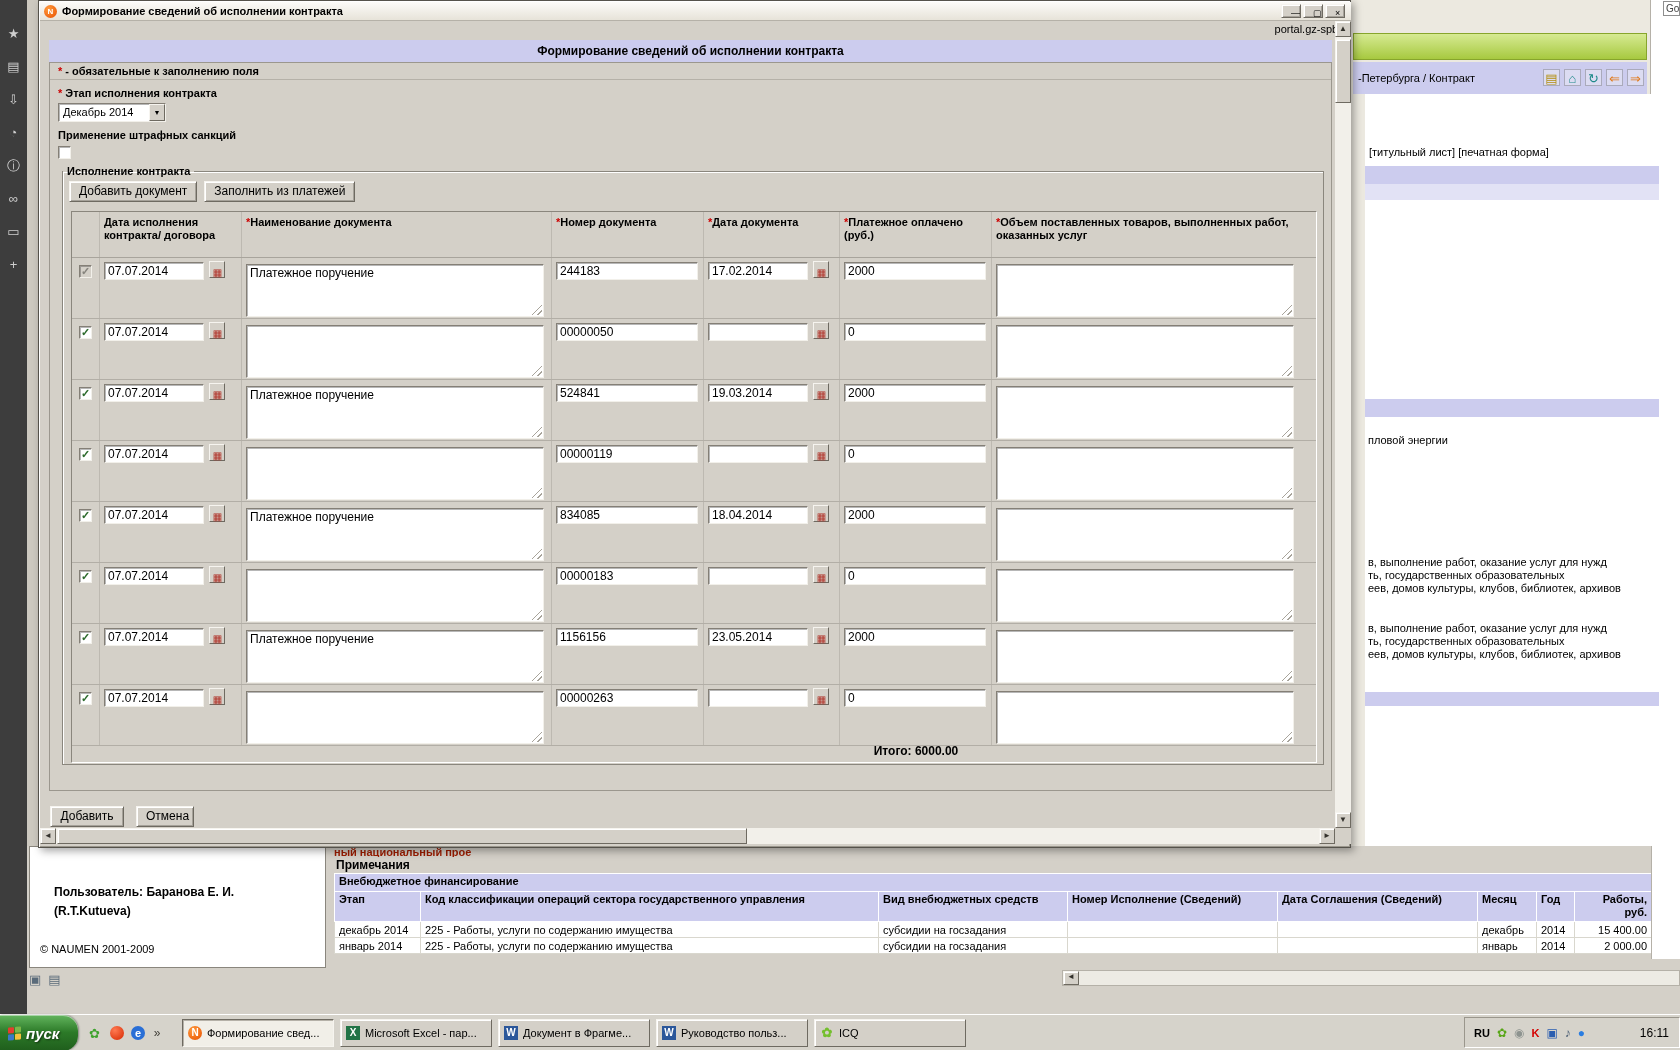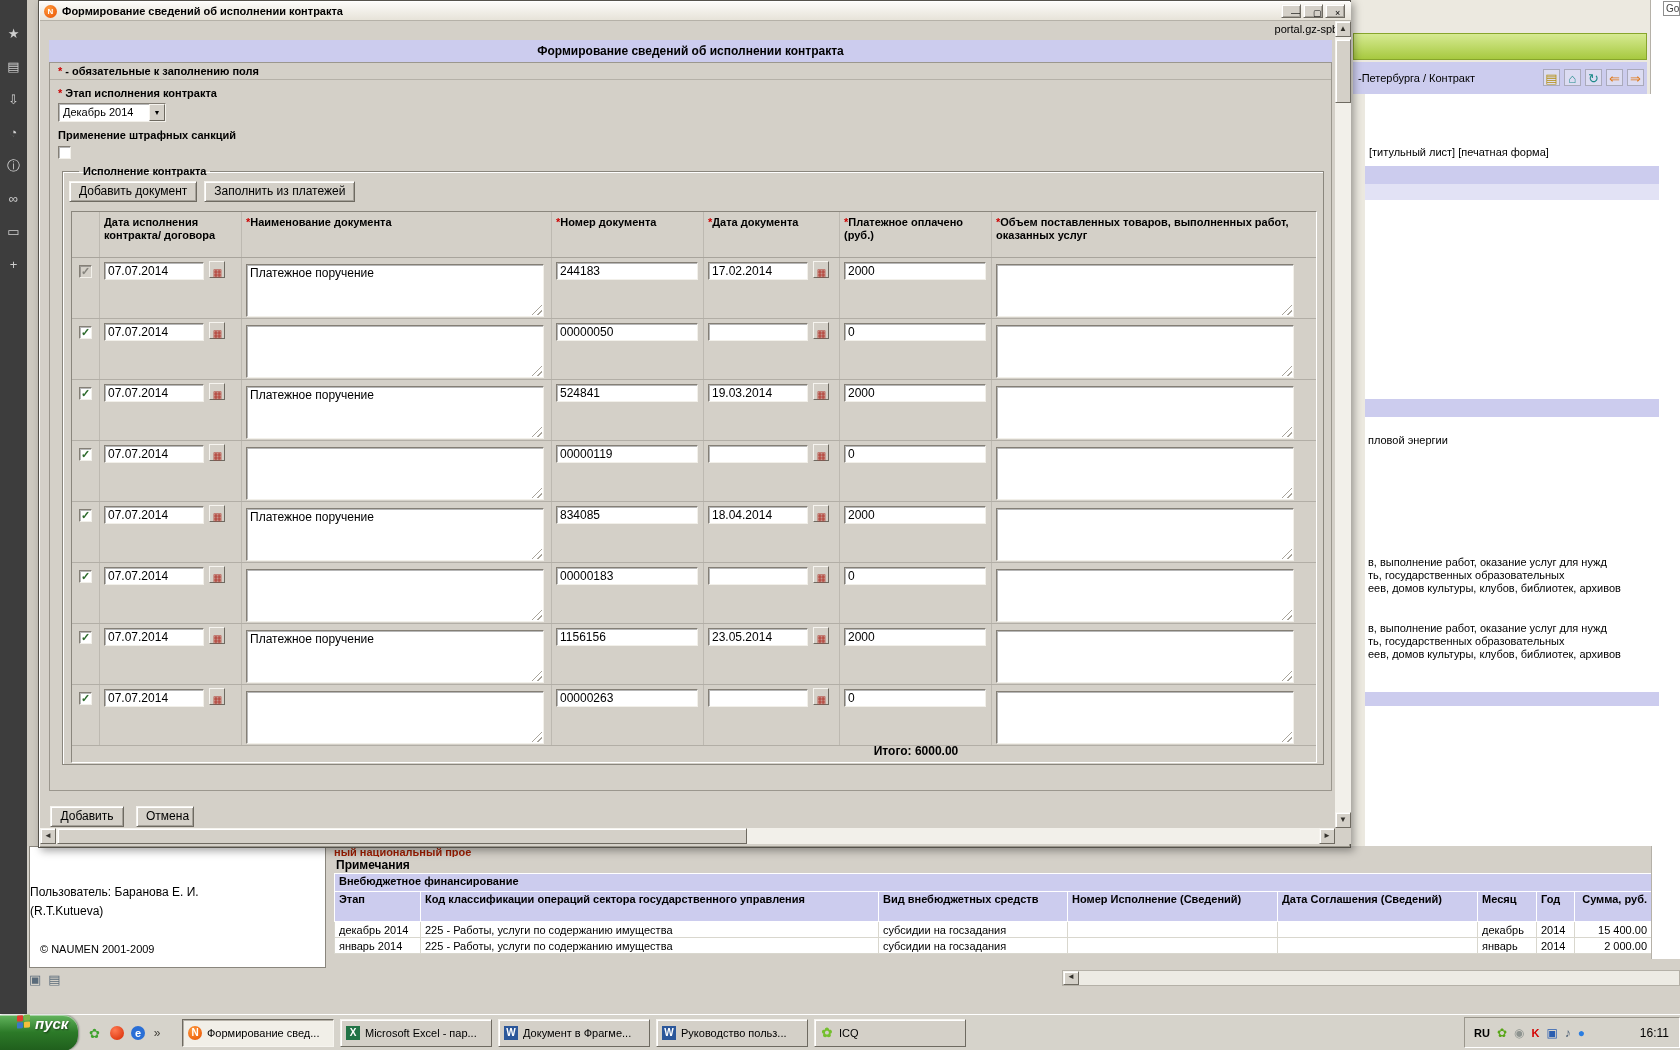"Исполнение контракта" fieldset.exec legend { margin-left: 16px -> 0 }
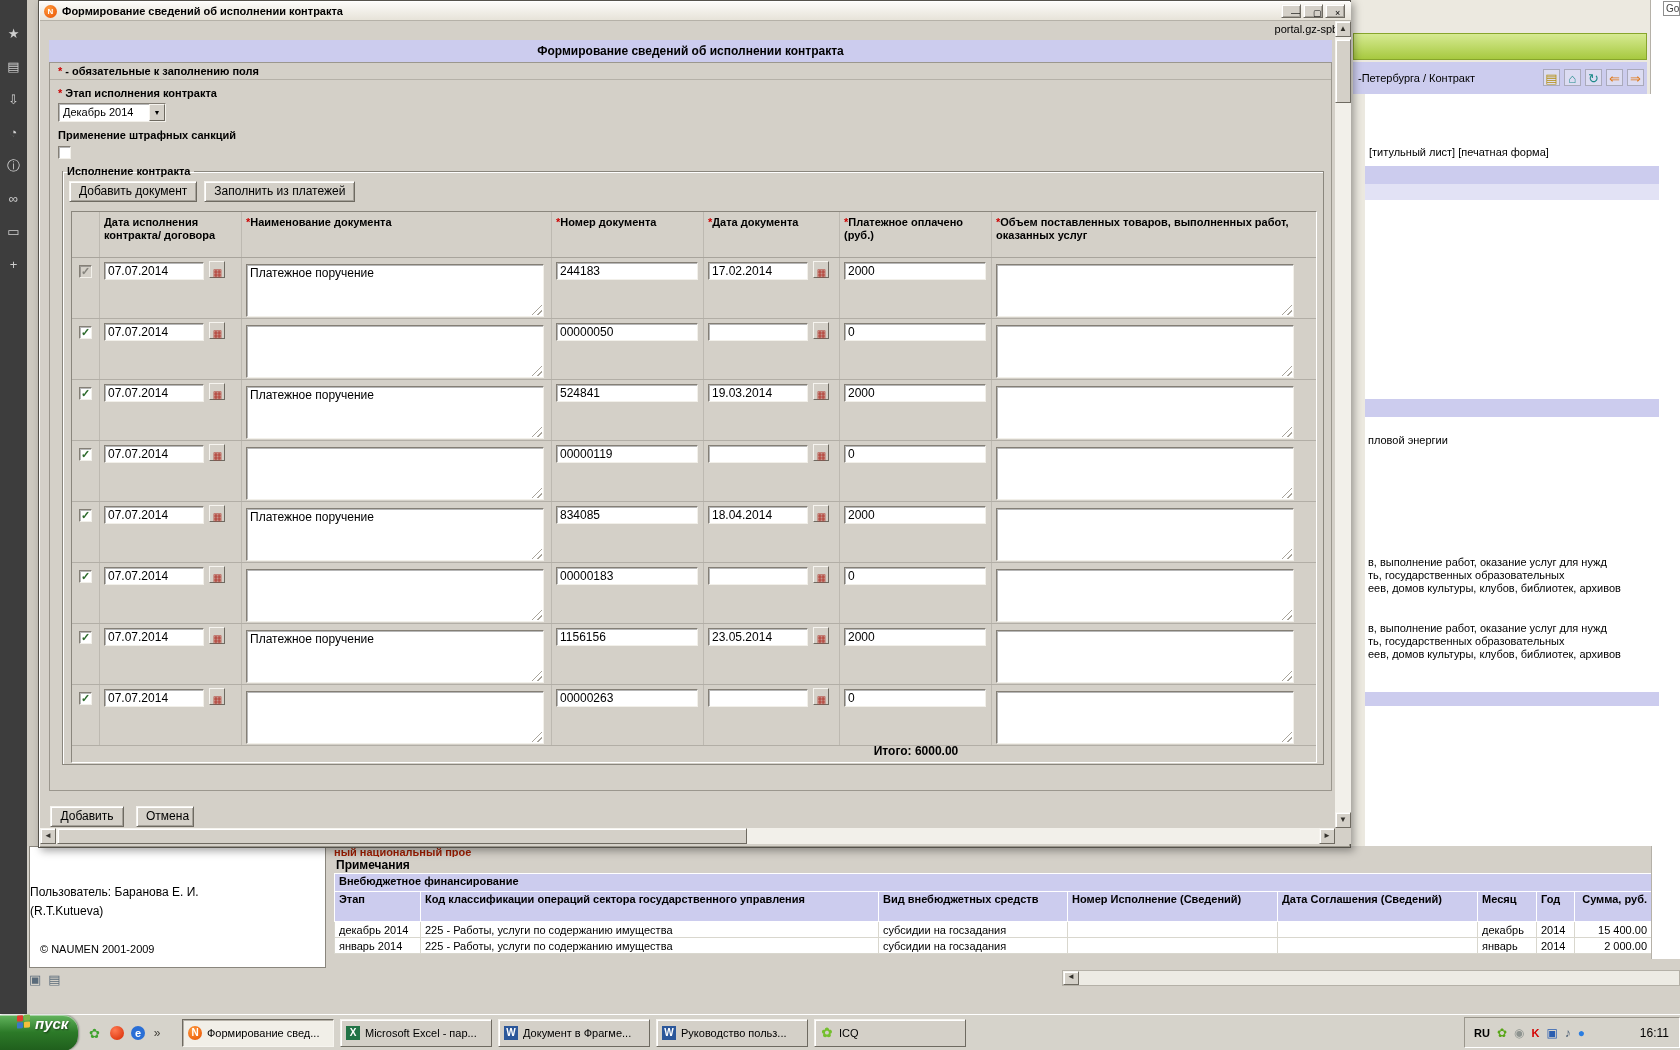"Пользователь: Баранова Е. И." .up-line { font-weight: normal -> bold; left: 0 -> 24px }
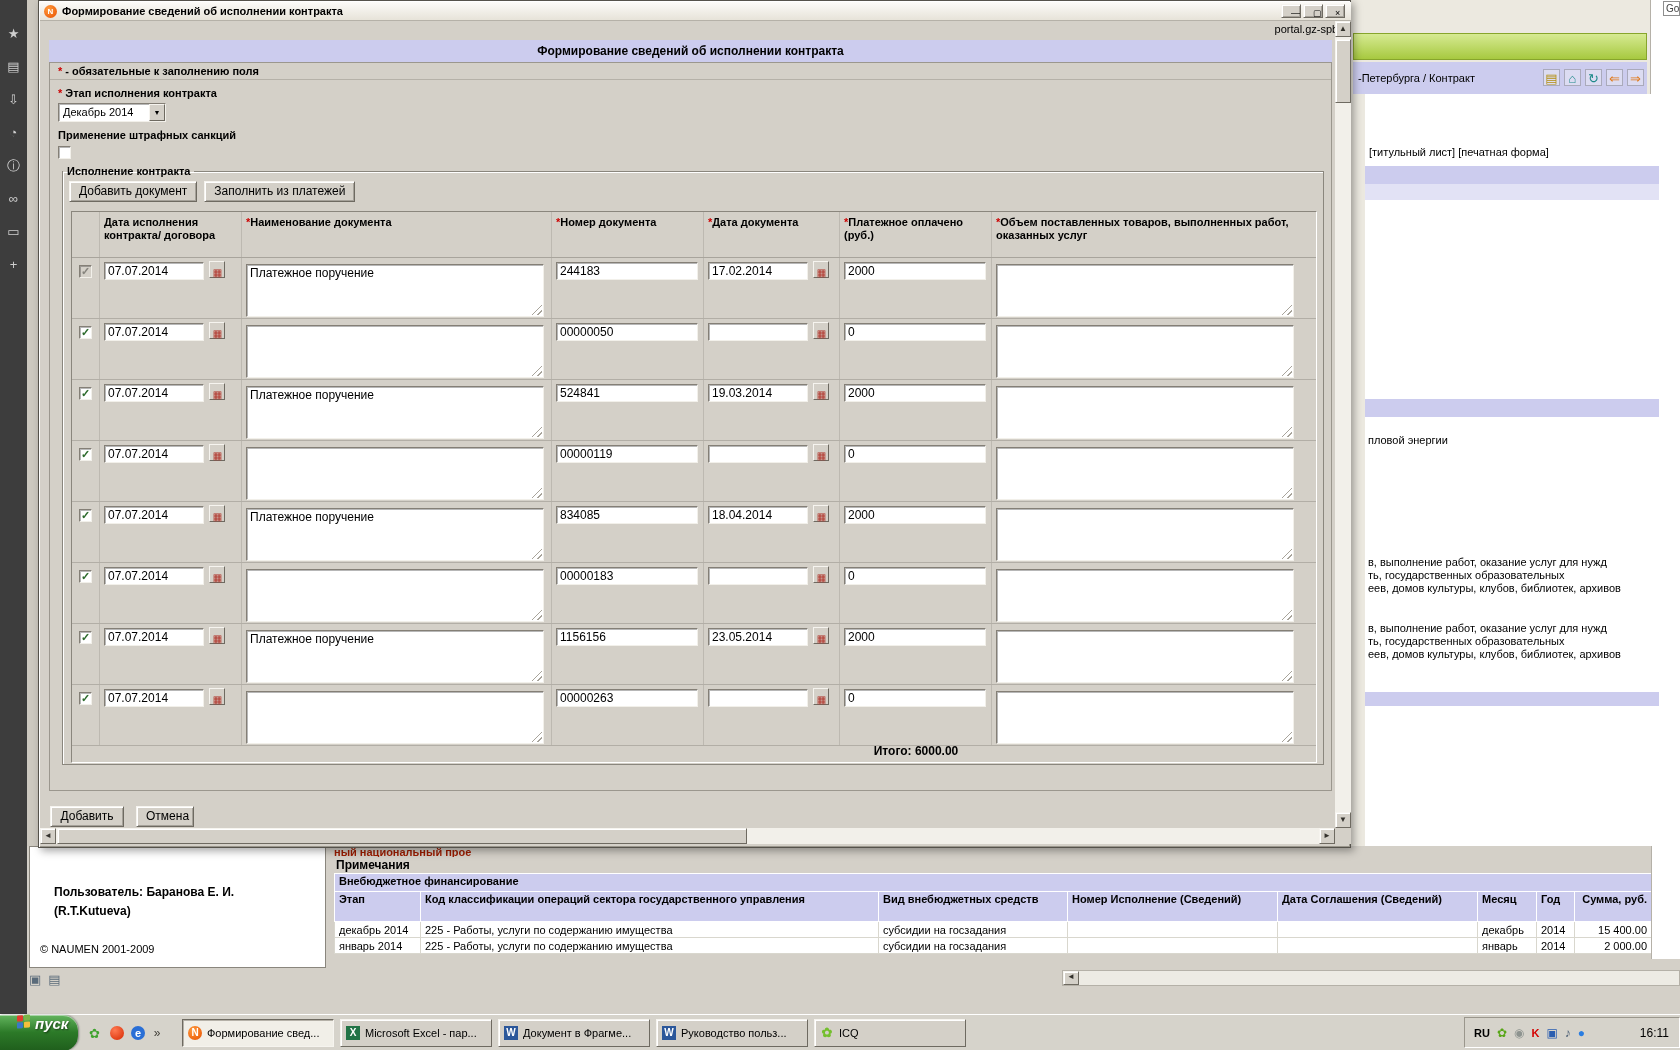"Сумма, руб." th.num { text: Сумма -> Работы }
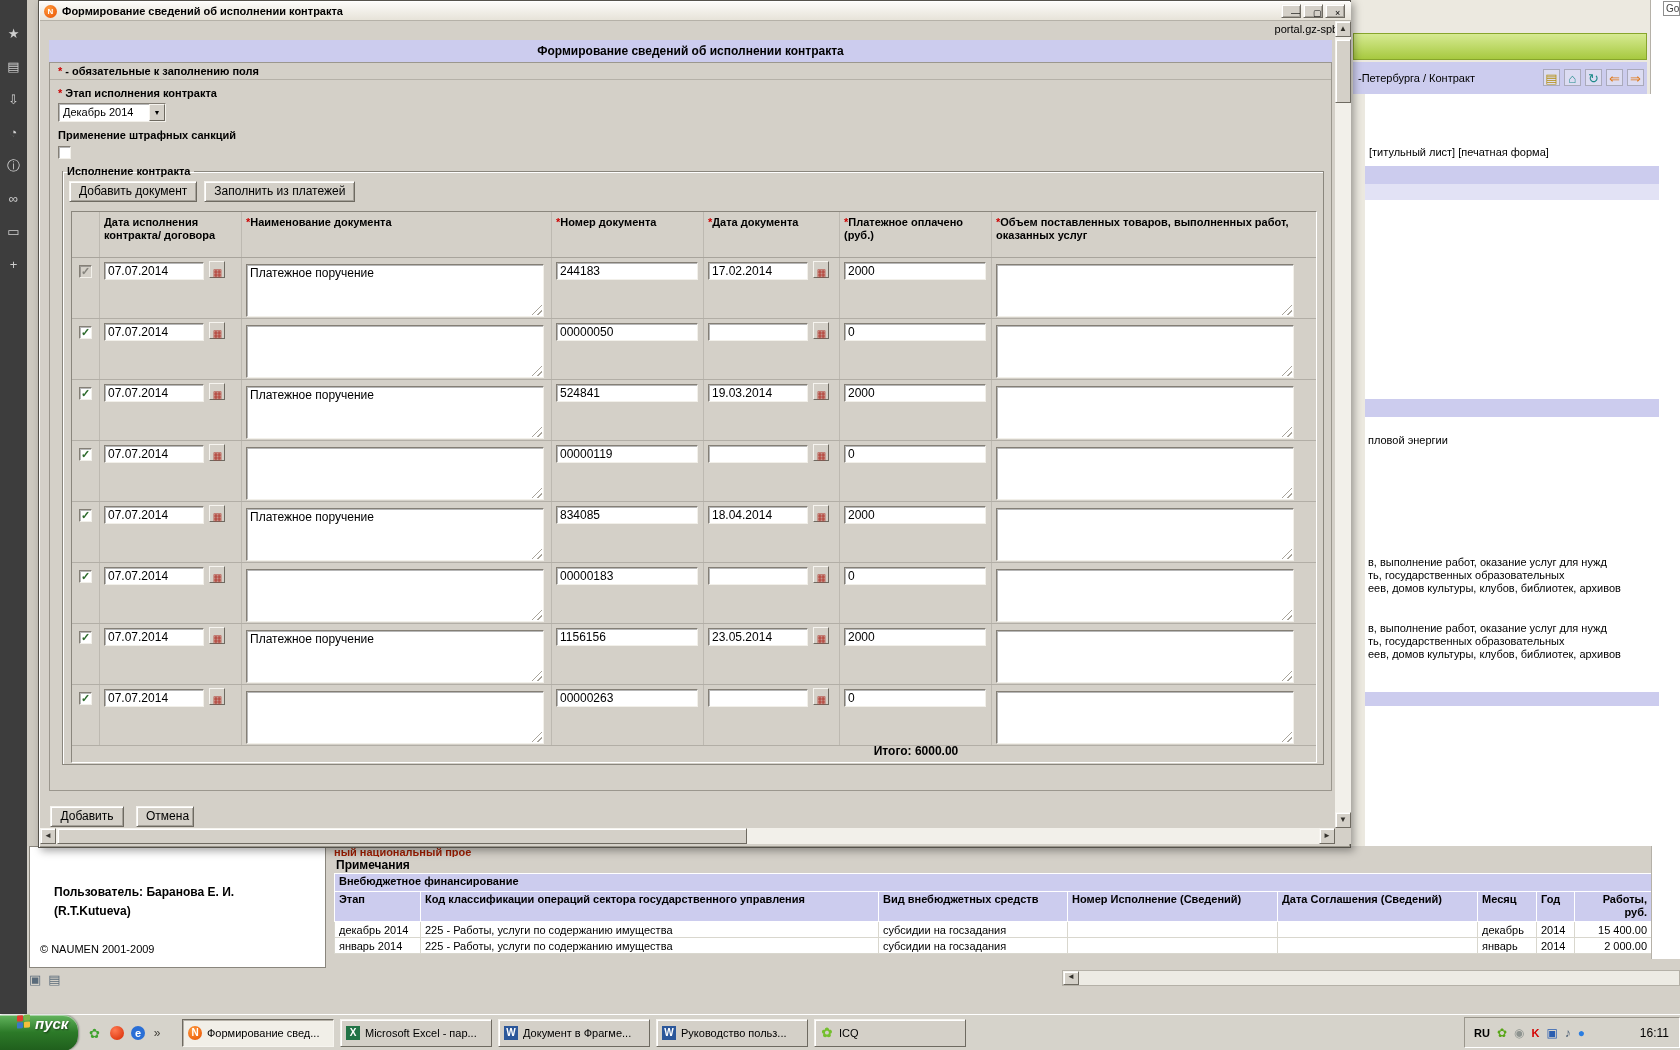"пуск" .startbtn { align-items: flex-start -> center; padding-left: 17px -> 8px }
